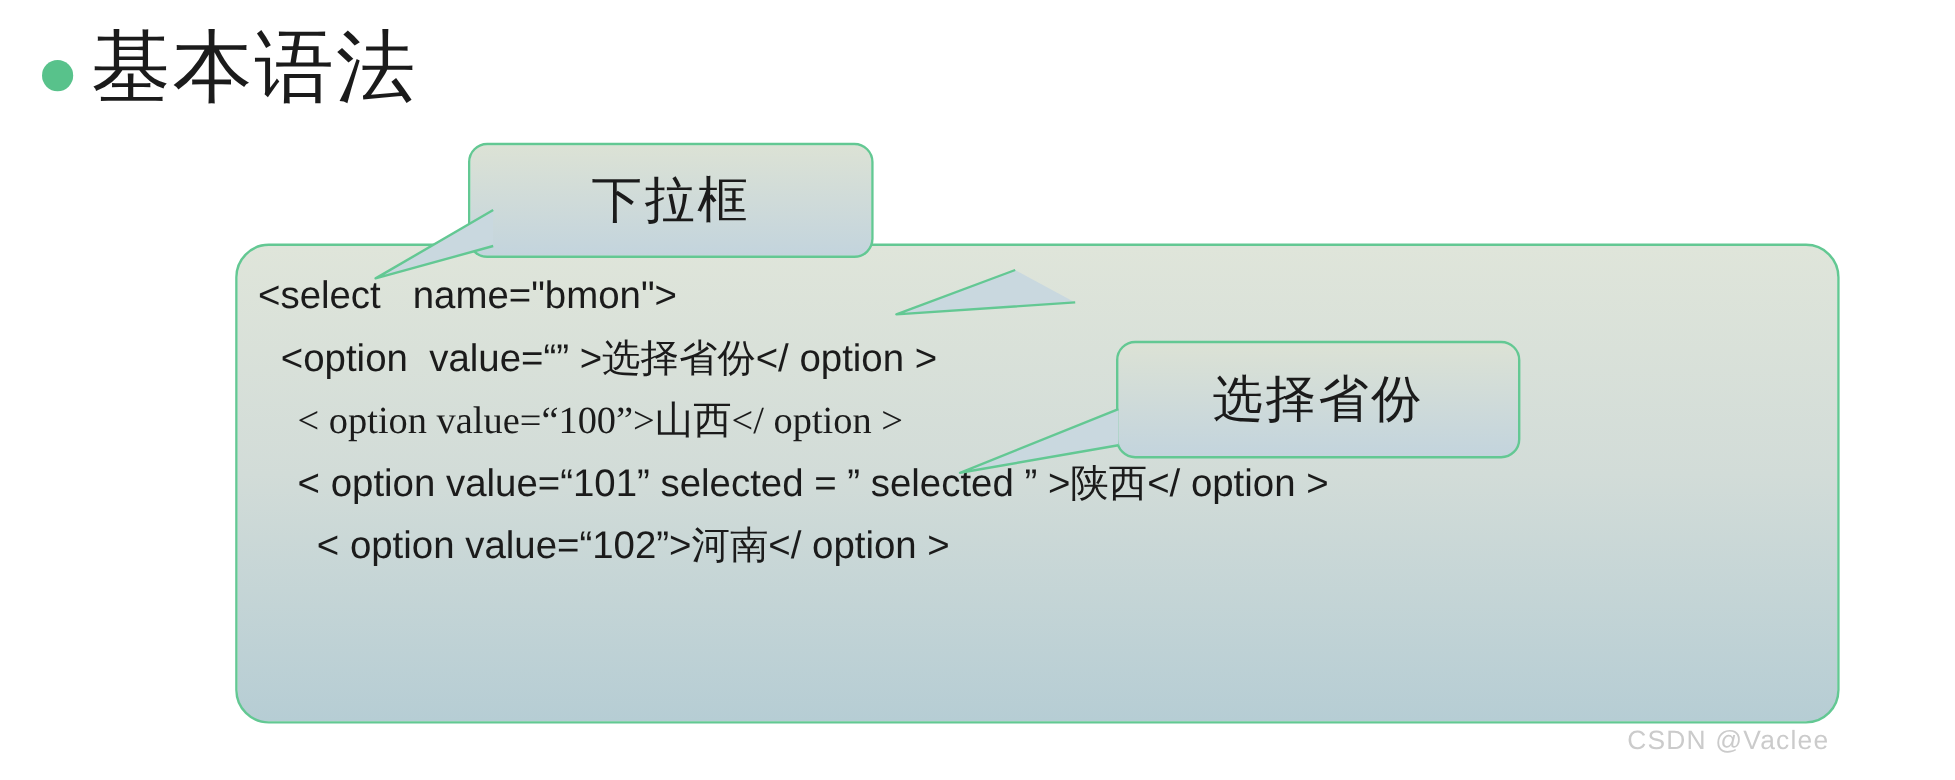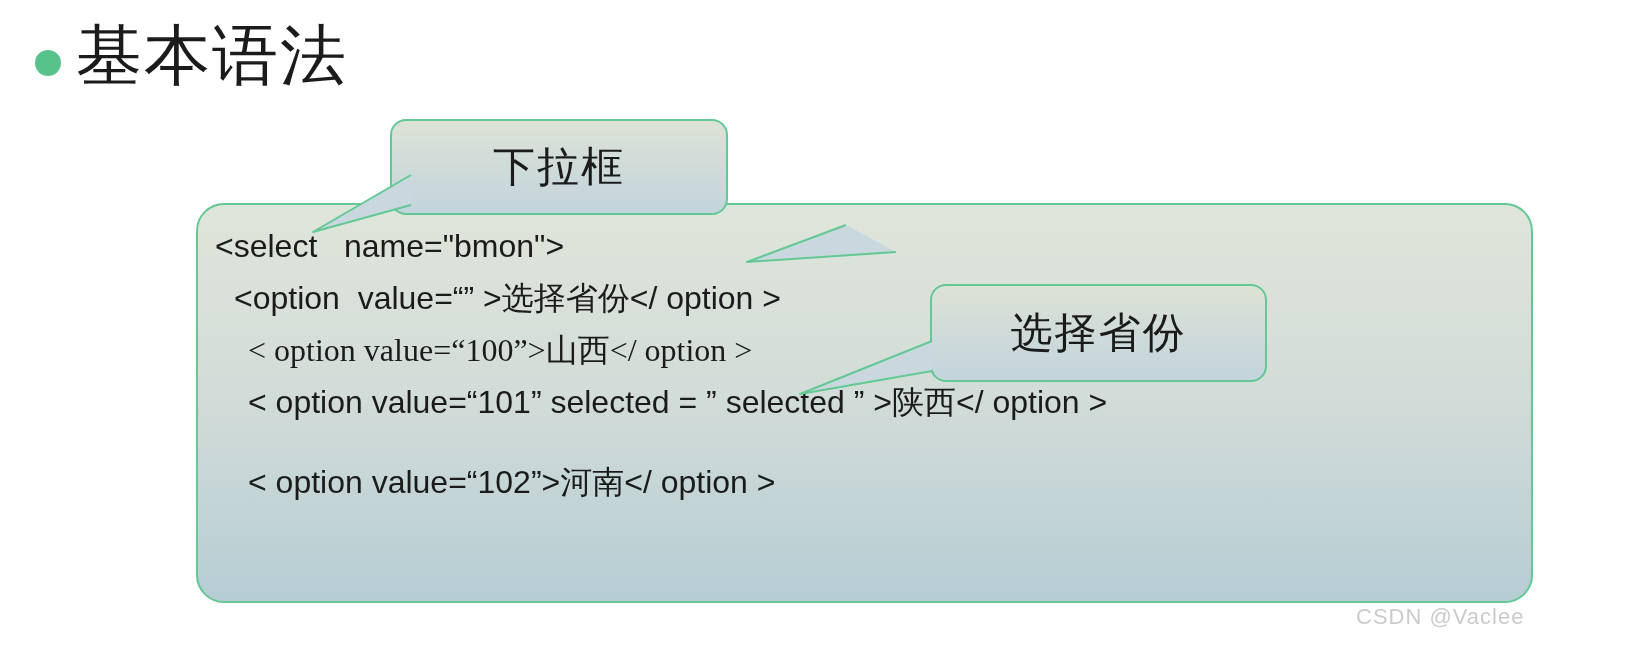"< option value=“102”>河南</ option >" .l5 { left: 248px -> 264px; margin-top: 28px -> none }
